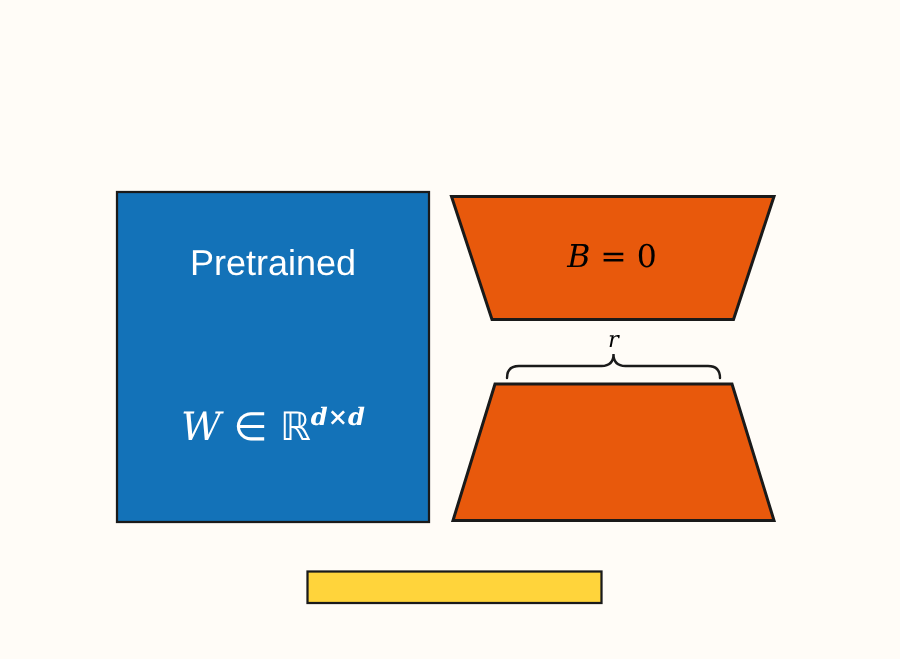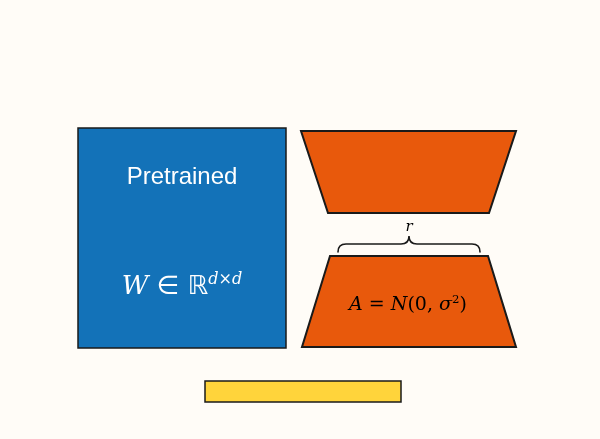"B = 0" div.overlay { html: none -> <div> <span>B</span><span> = 0</span> </div> }
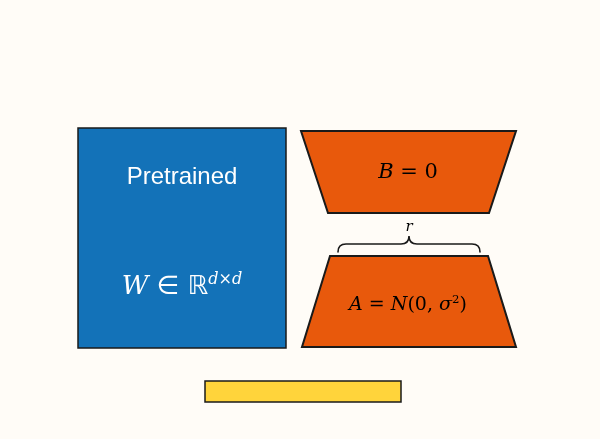"d×d" .sup { font-weight: none -> bold }
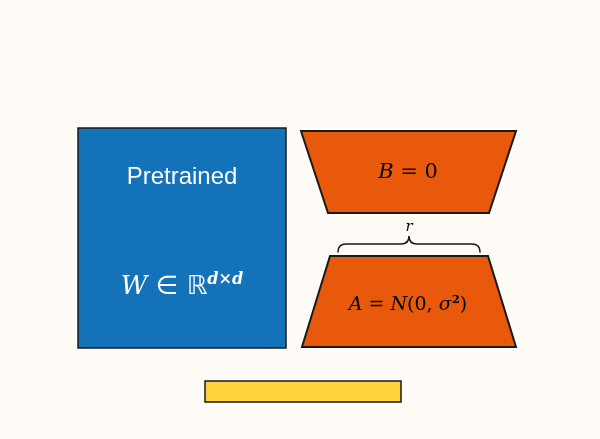"A = N(0, σ2)" div.overlay { html: <div> <span>A</span><span> = </span><span>N</span><span>(0, </span><span>σ</span><span>2</span><span>)</span> </div> -> none }
